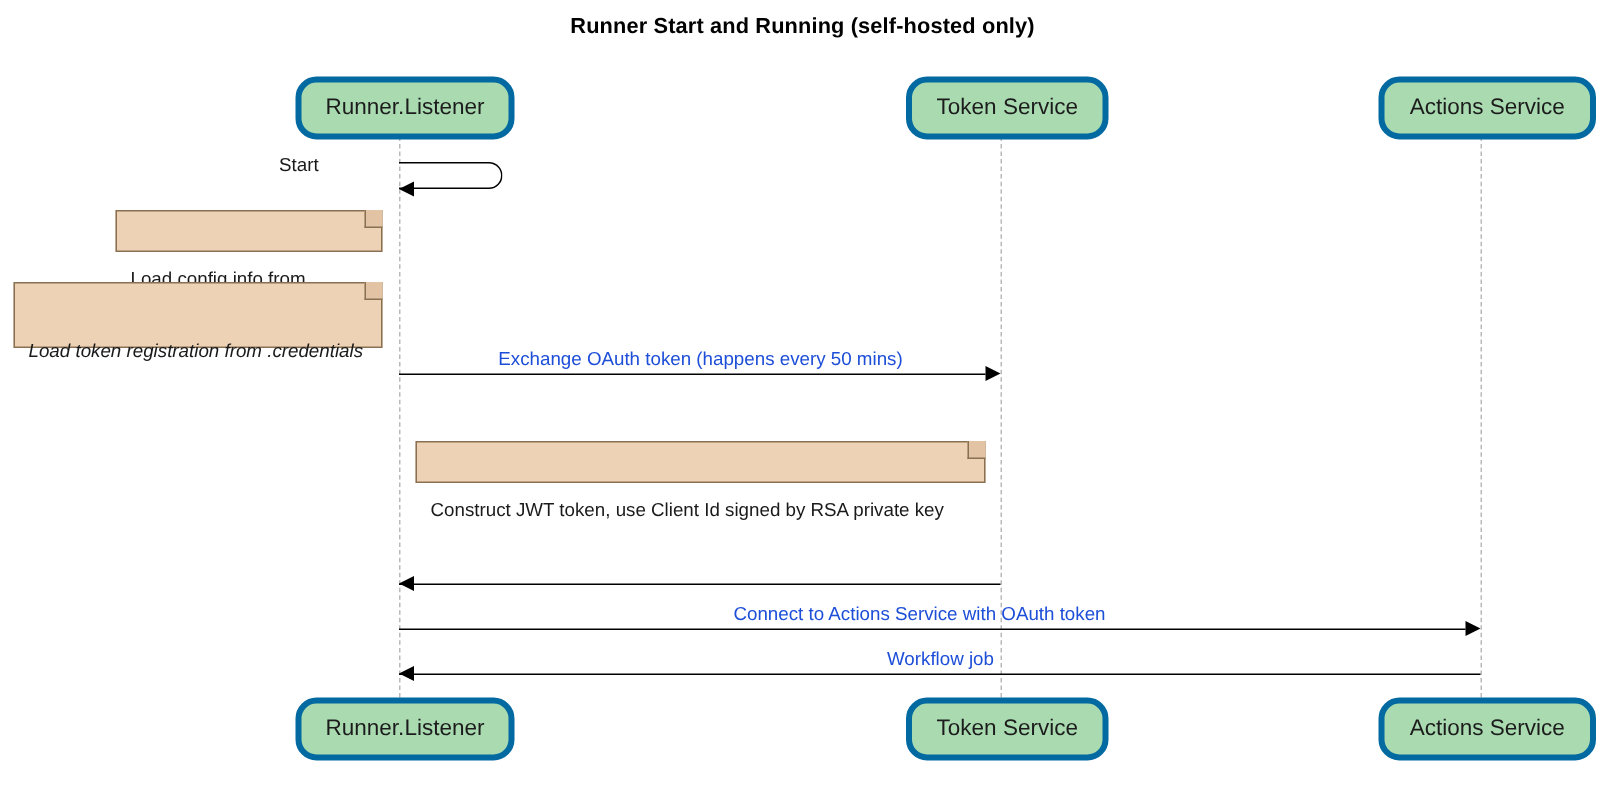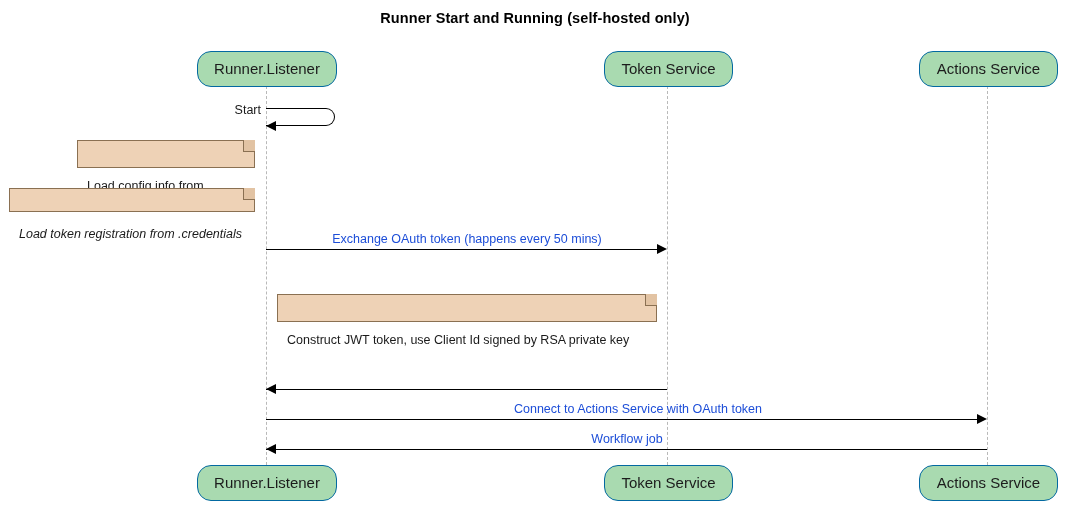"Runner.Listener" .participant { border: 1px solid #0369a1 -> 4px solid #0369a1 }
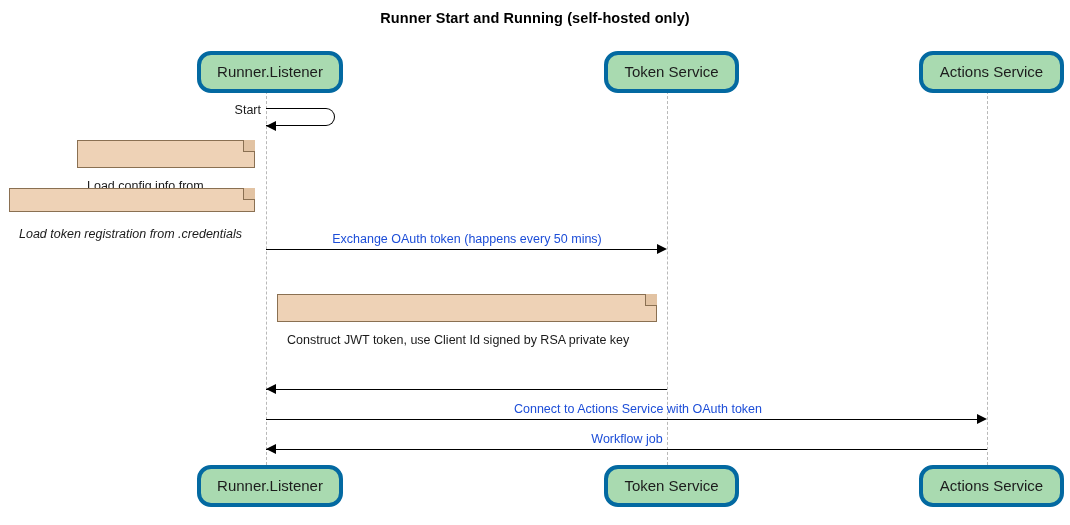"Start" .self-label { text-align: right -> none }
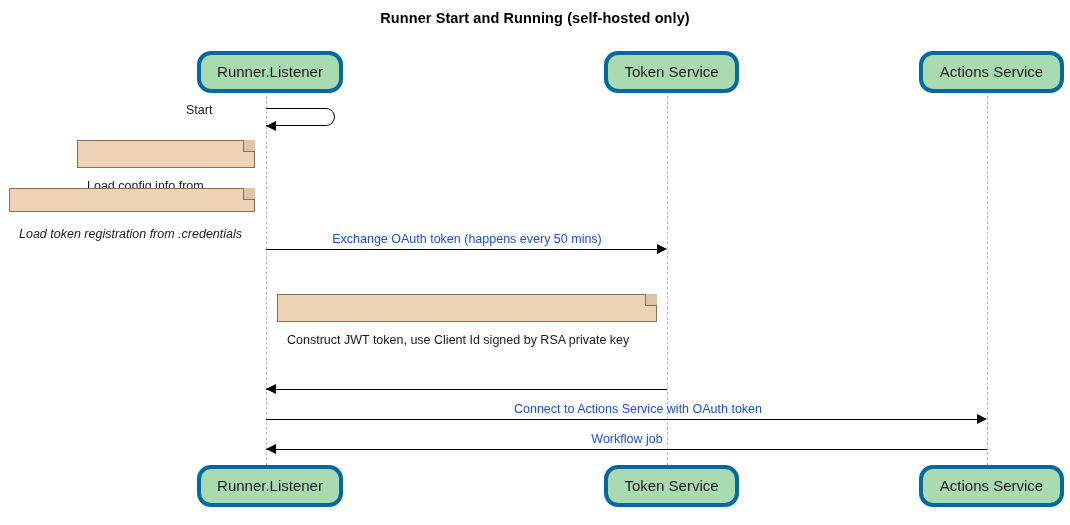"Load token registration from" div.note { height: 24px -> 44px }
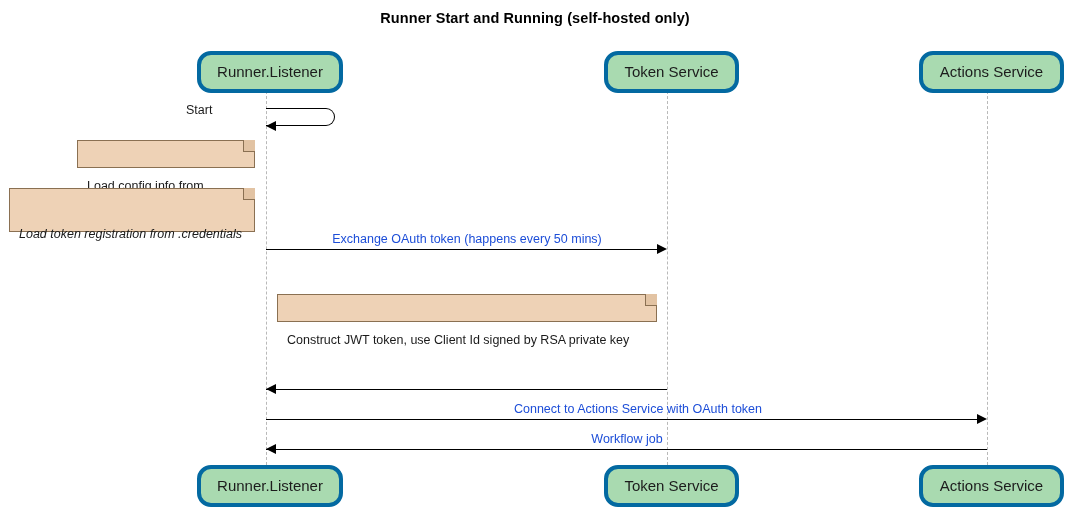"Connect to Actions Service with" div.msg-label { left: 278px -> 253px }
